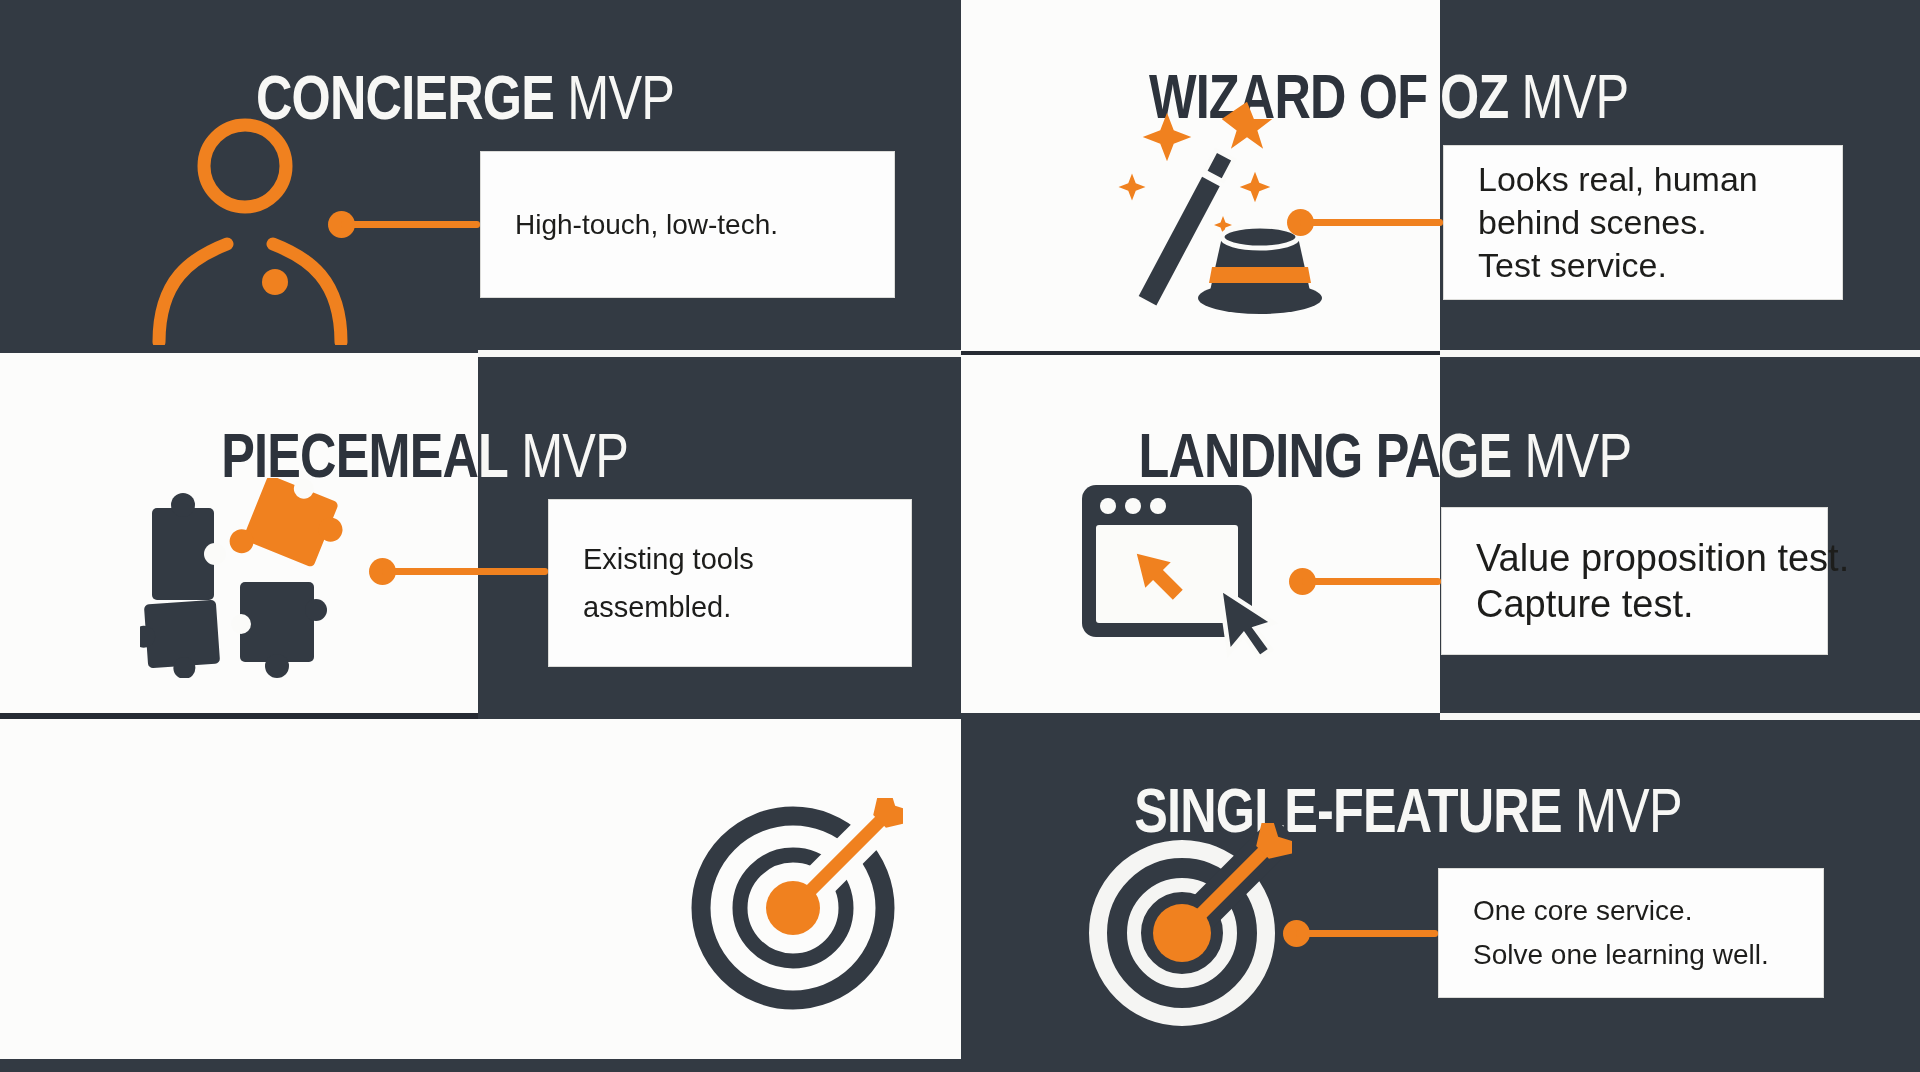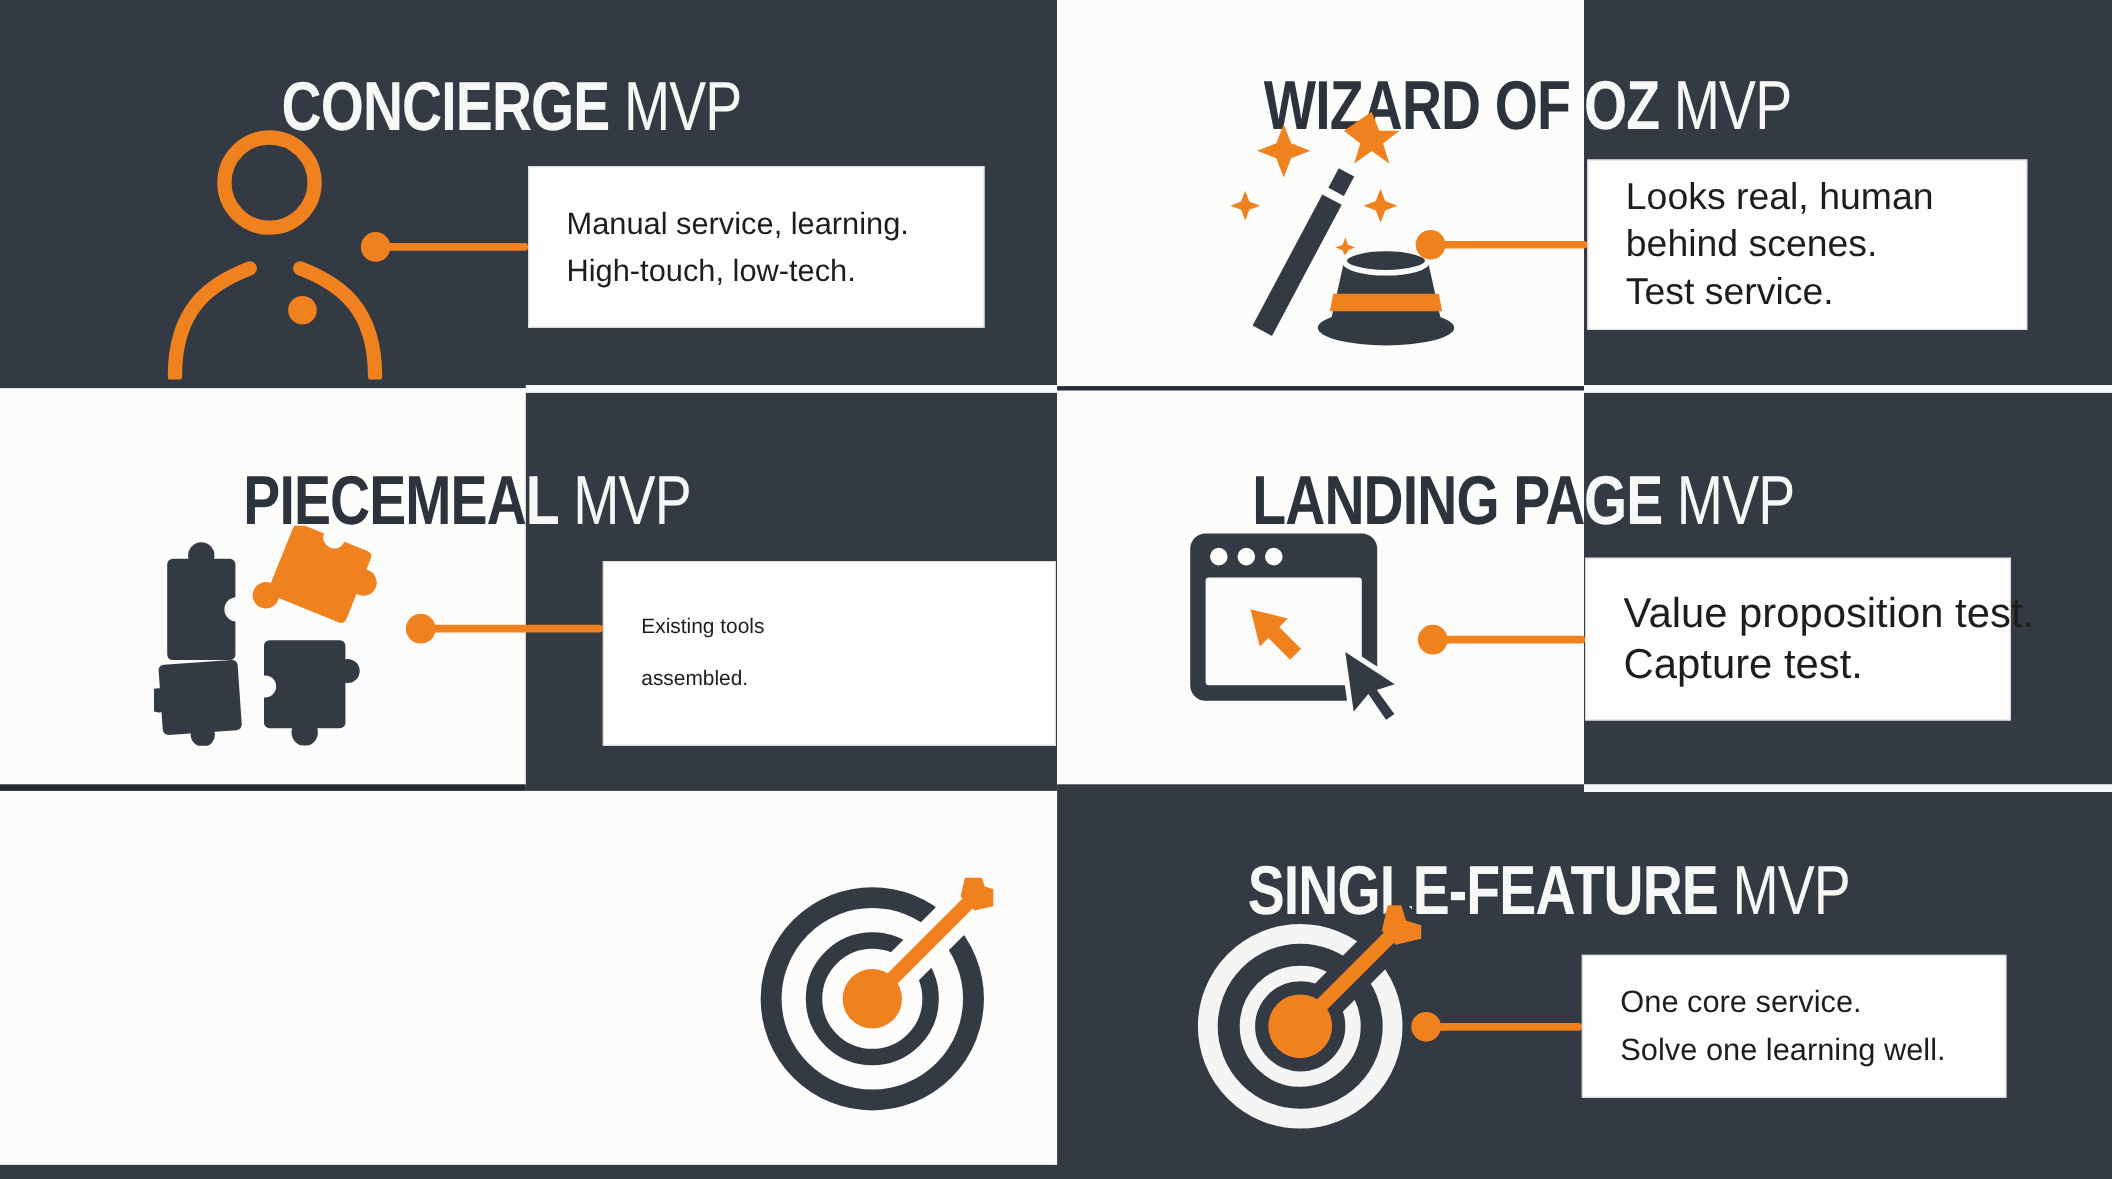"Manual service, learning." div.line { html: <div>Manual service, learning.</div> -> none }
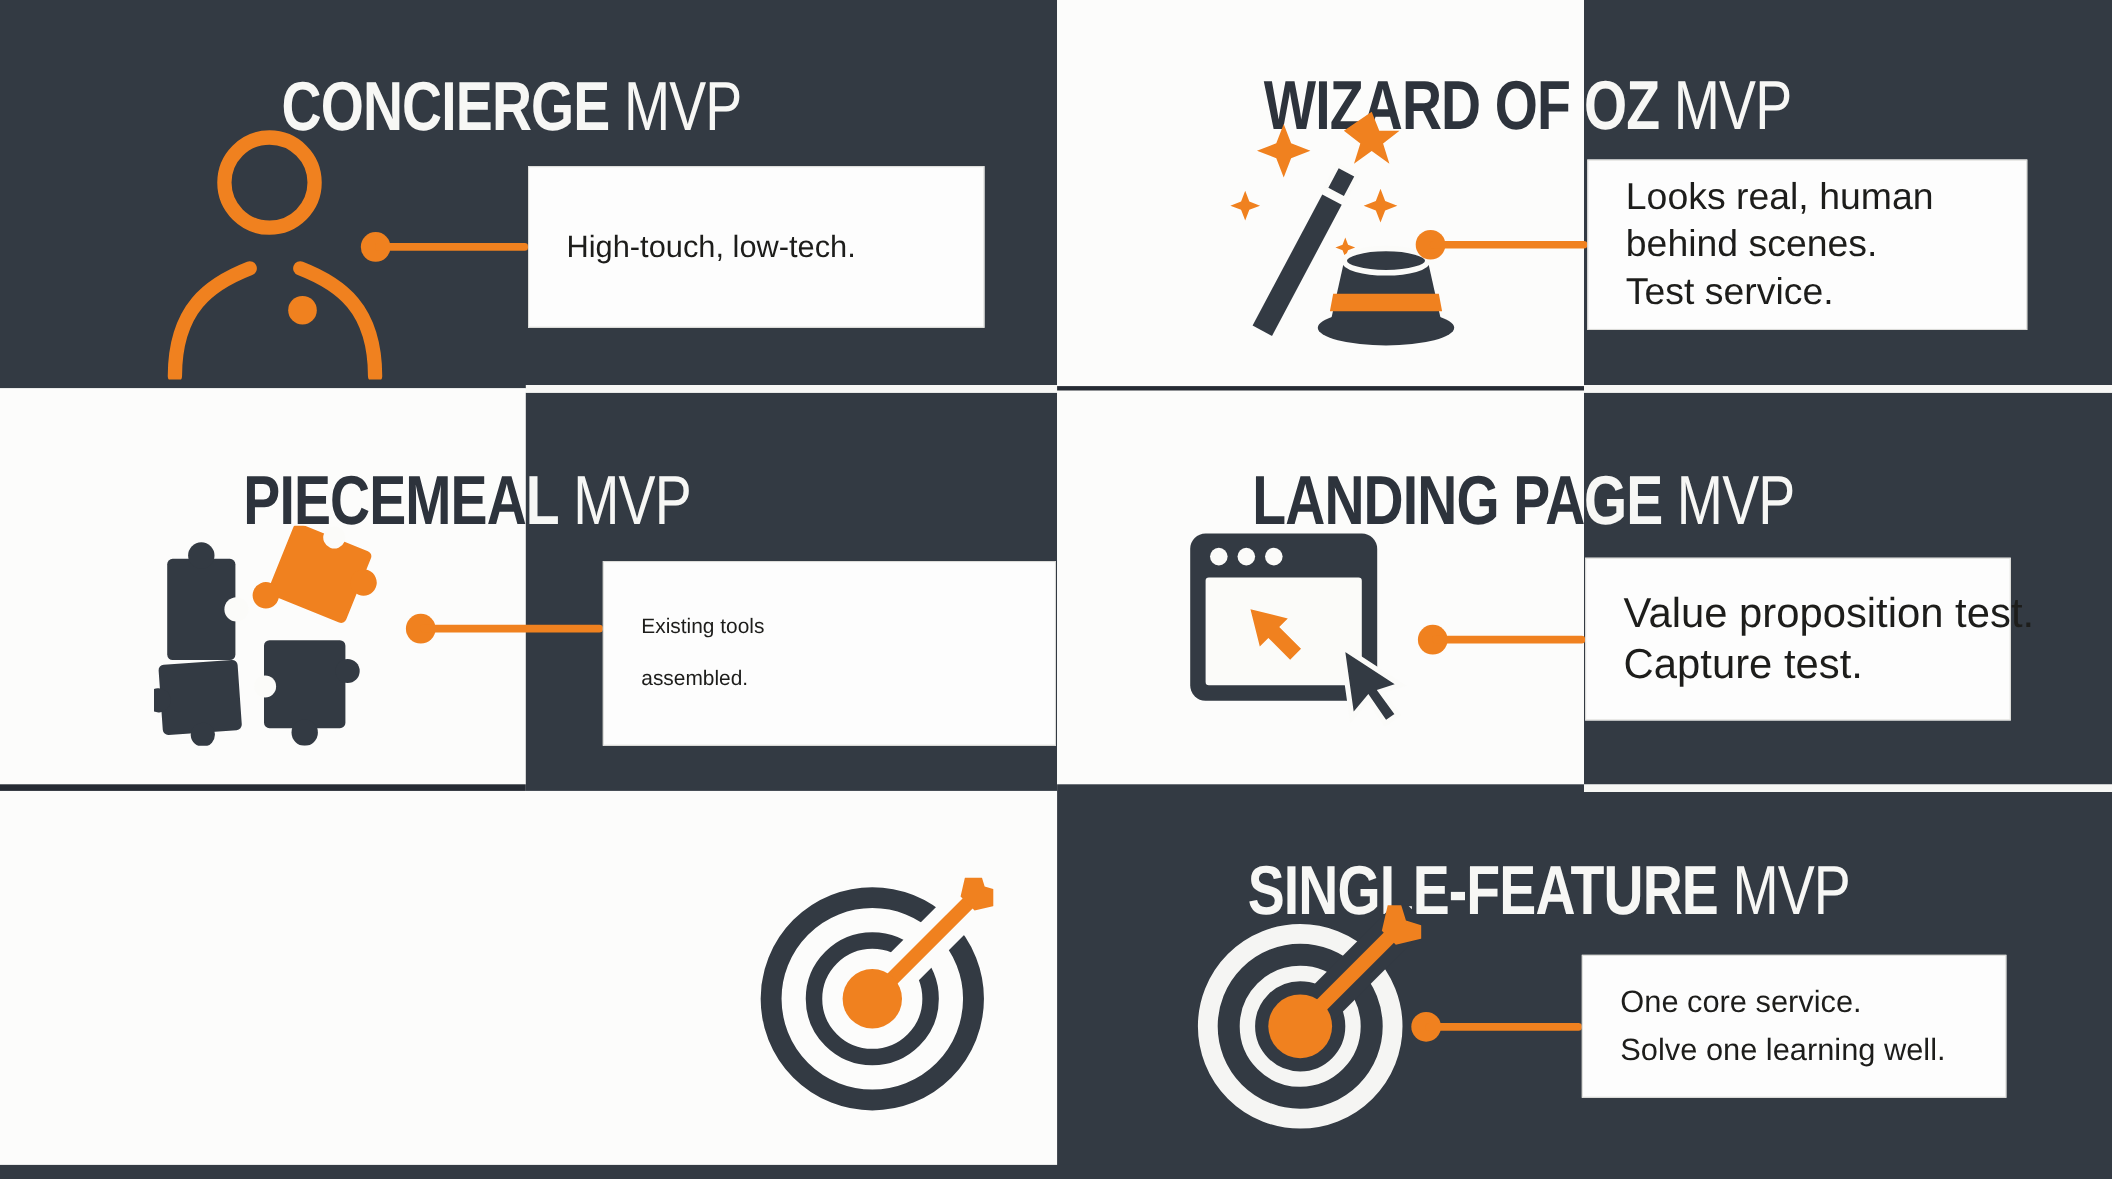"Existing tools" div.desc-box { font-size: 19px -> 29px; top: 510px -> 499px; width: 412px -> 364px }
